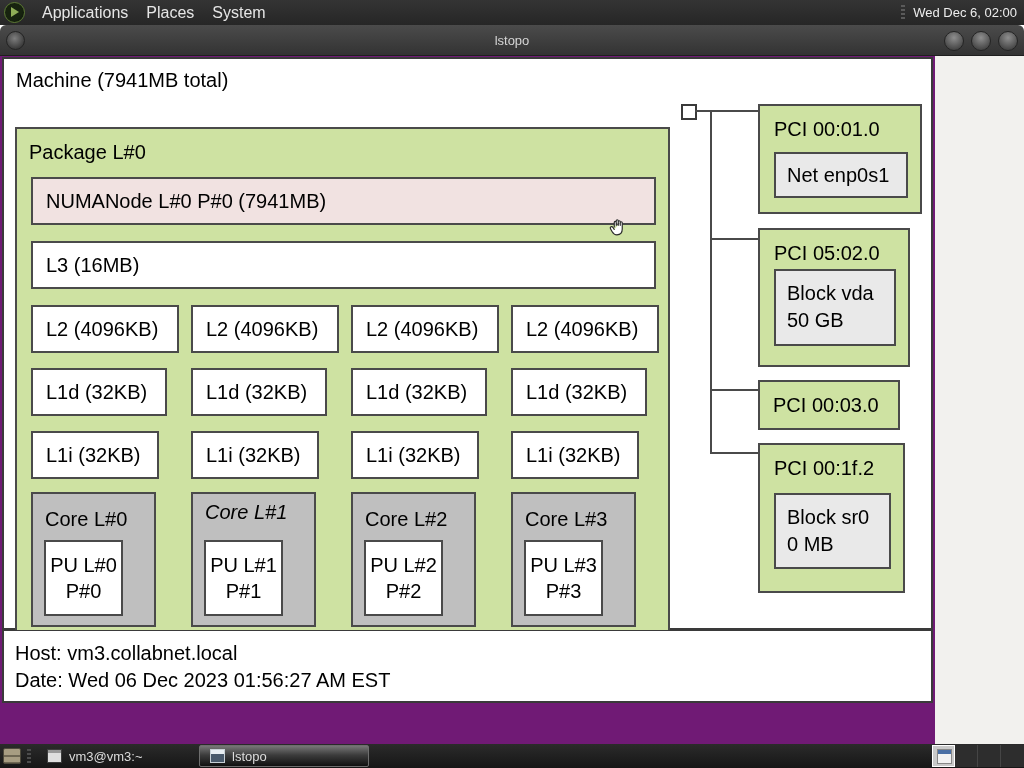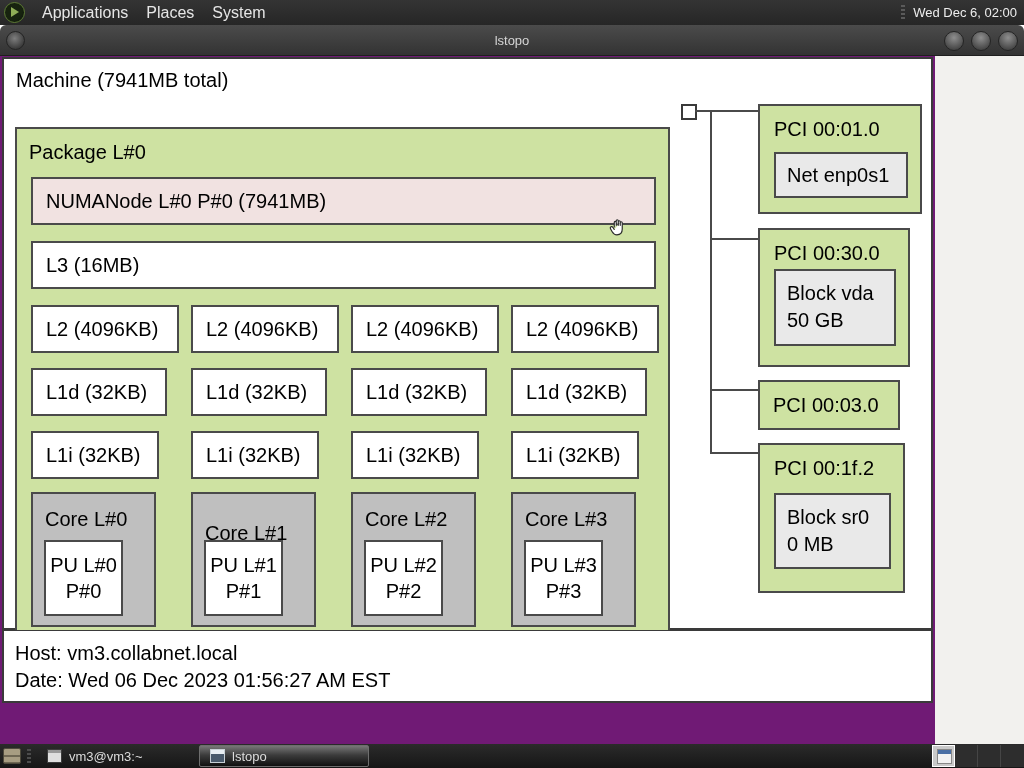"PCI 00:30.0" div.toplabel { text: 00:30.0 -> 05:02.0 }
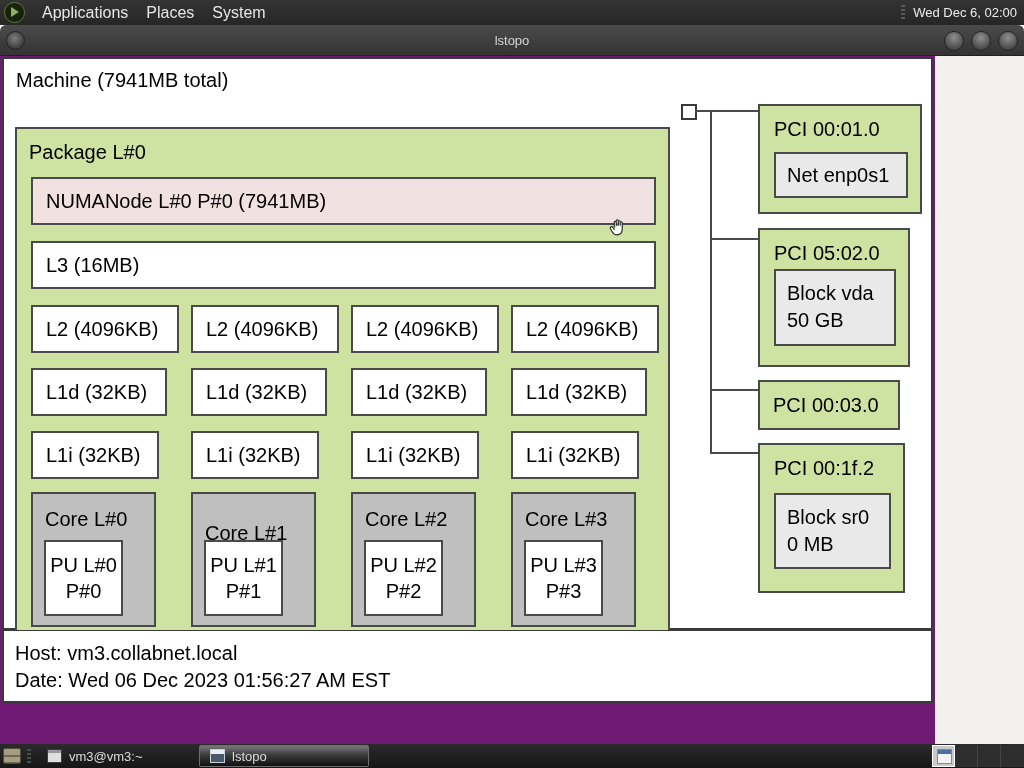"Core L#1" div.toplabel { font-style: none -> italic; top: 28px -> 7px }
